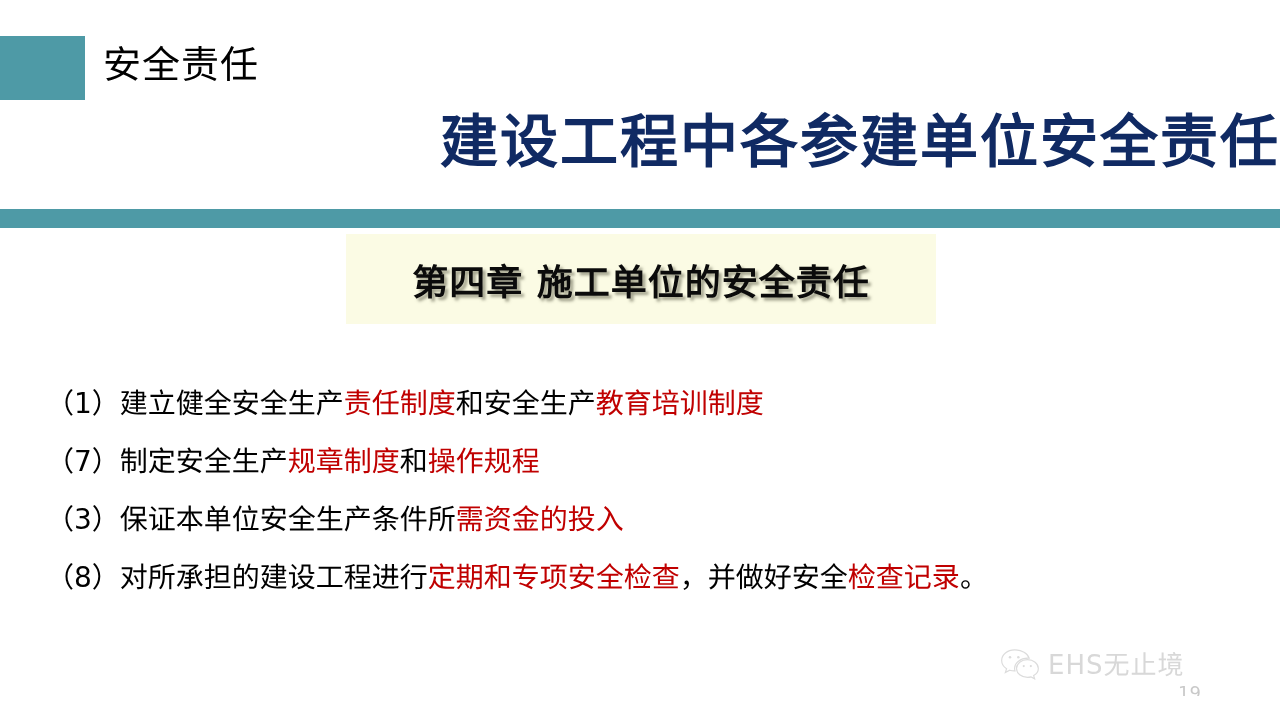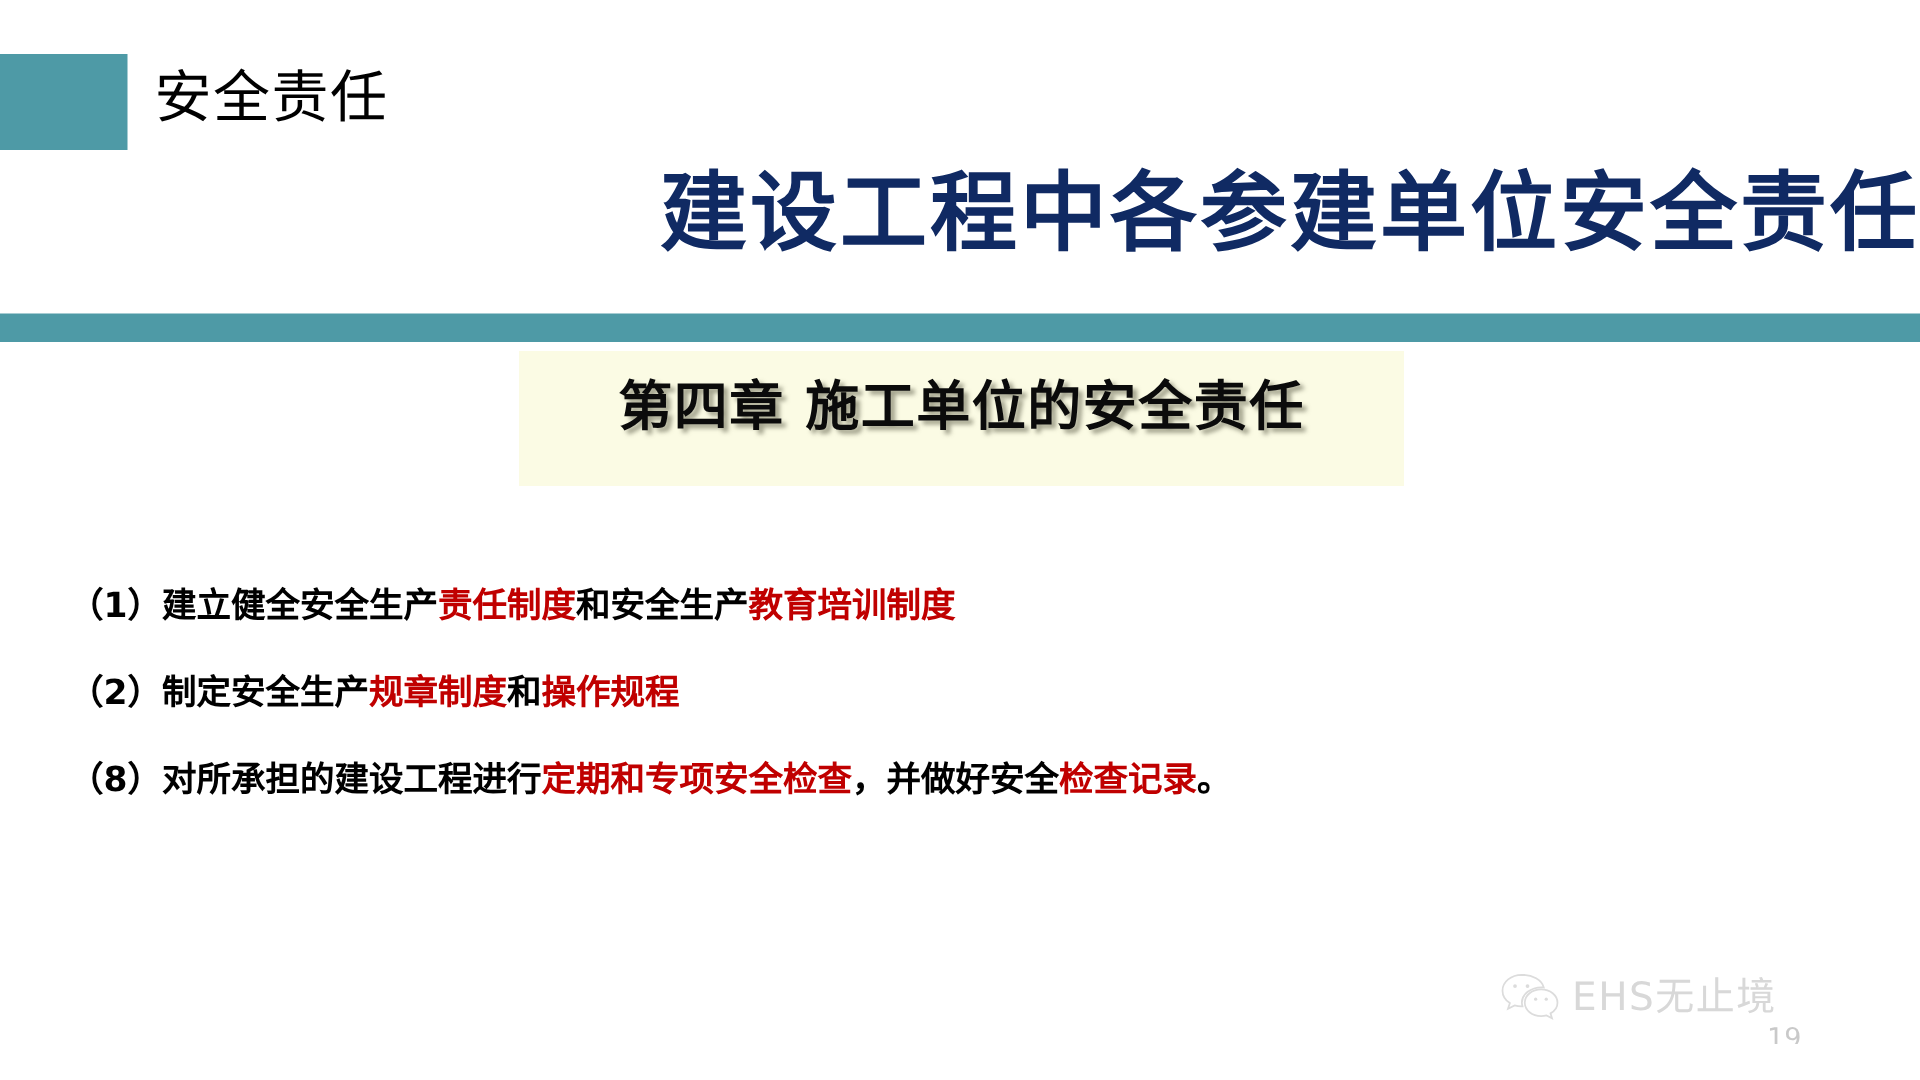"第四章 施工单位的安全责任" .chapter-banner-text { top: 222px -> 234px }
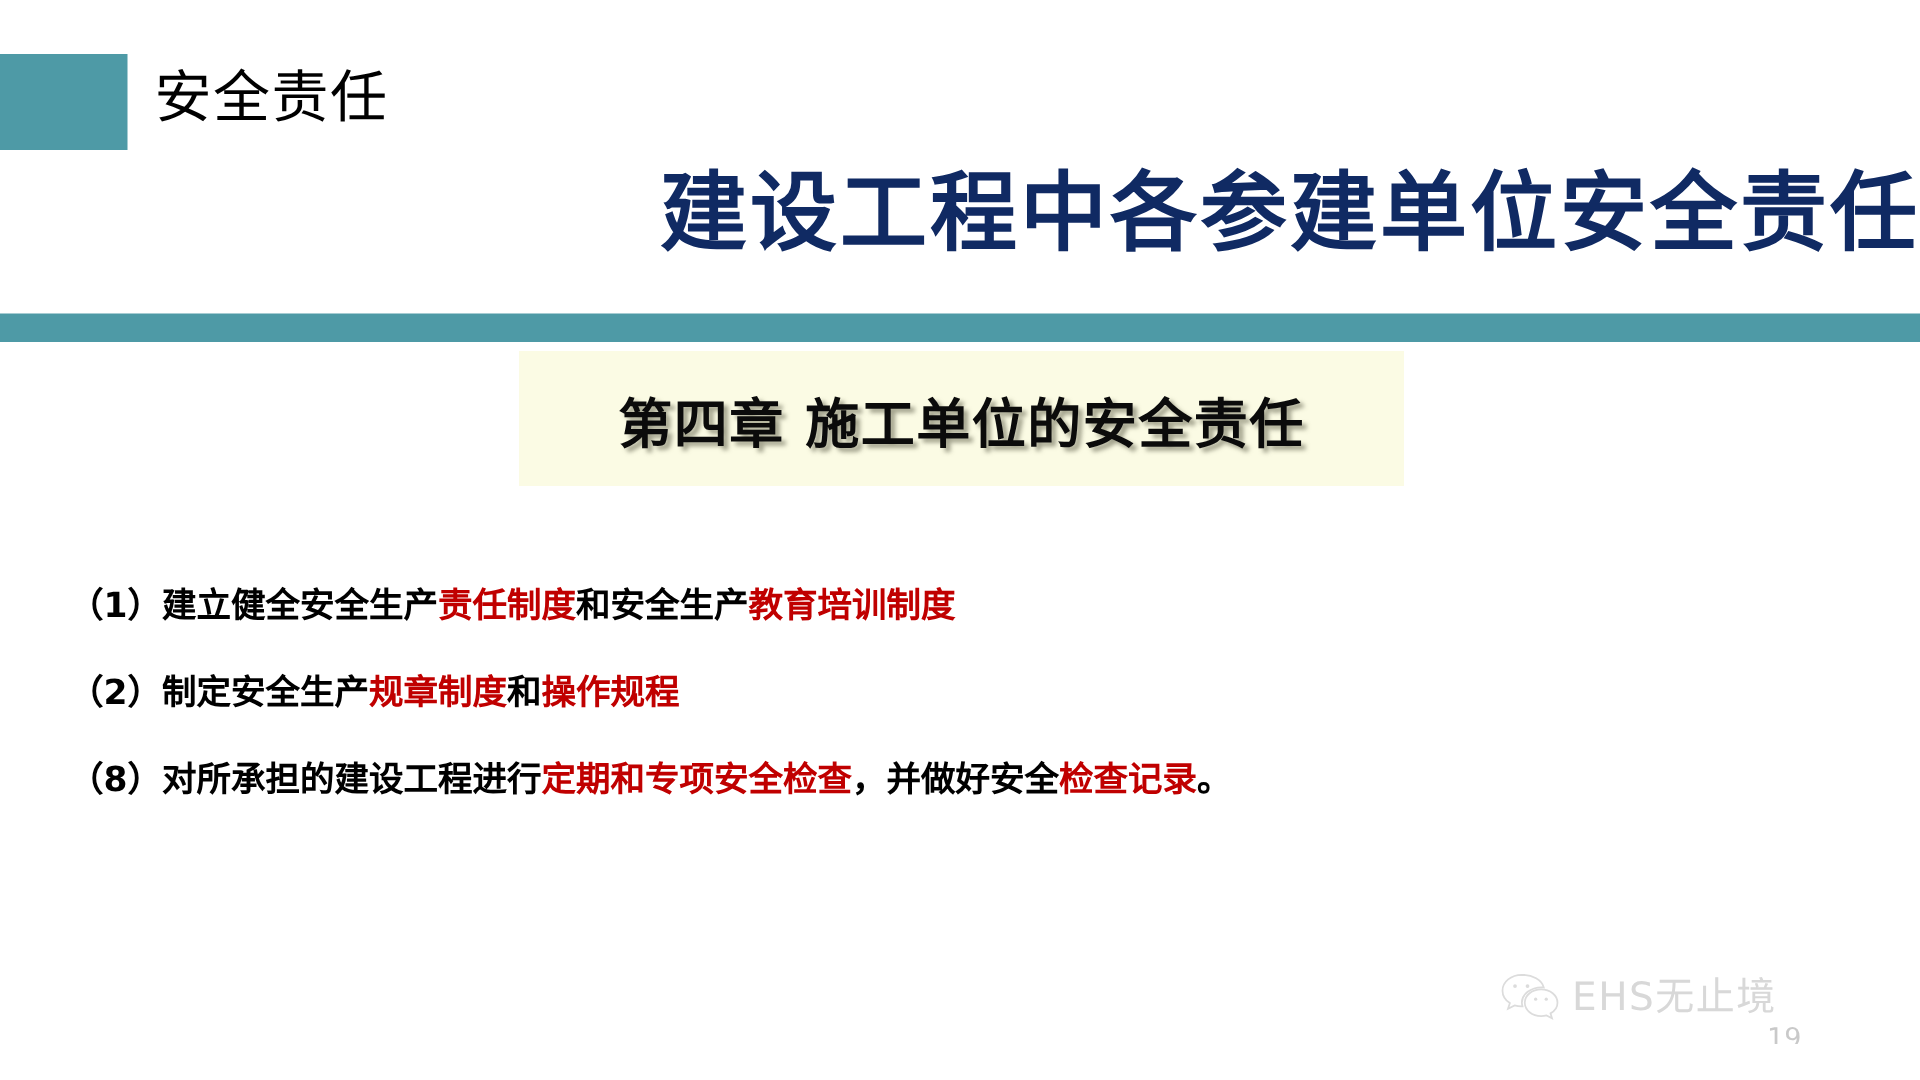"（1）建立健全安全生产责任制度和安全生产教育培训制度" .body-item { font-size: 23px -> 28px; font-weight: bold -> normal }
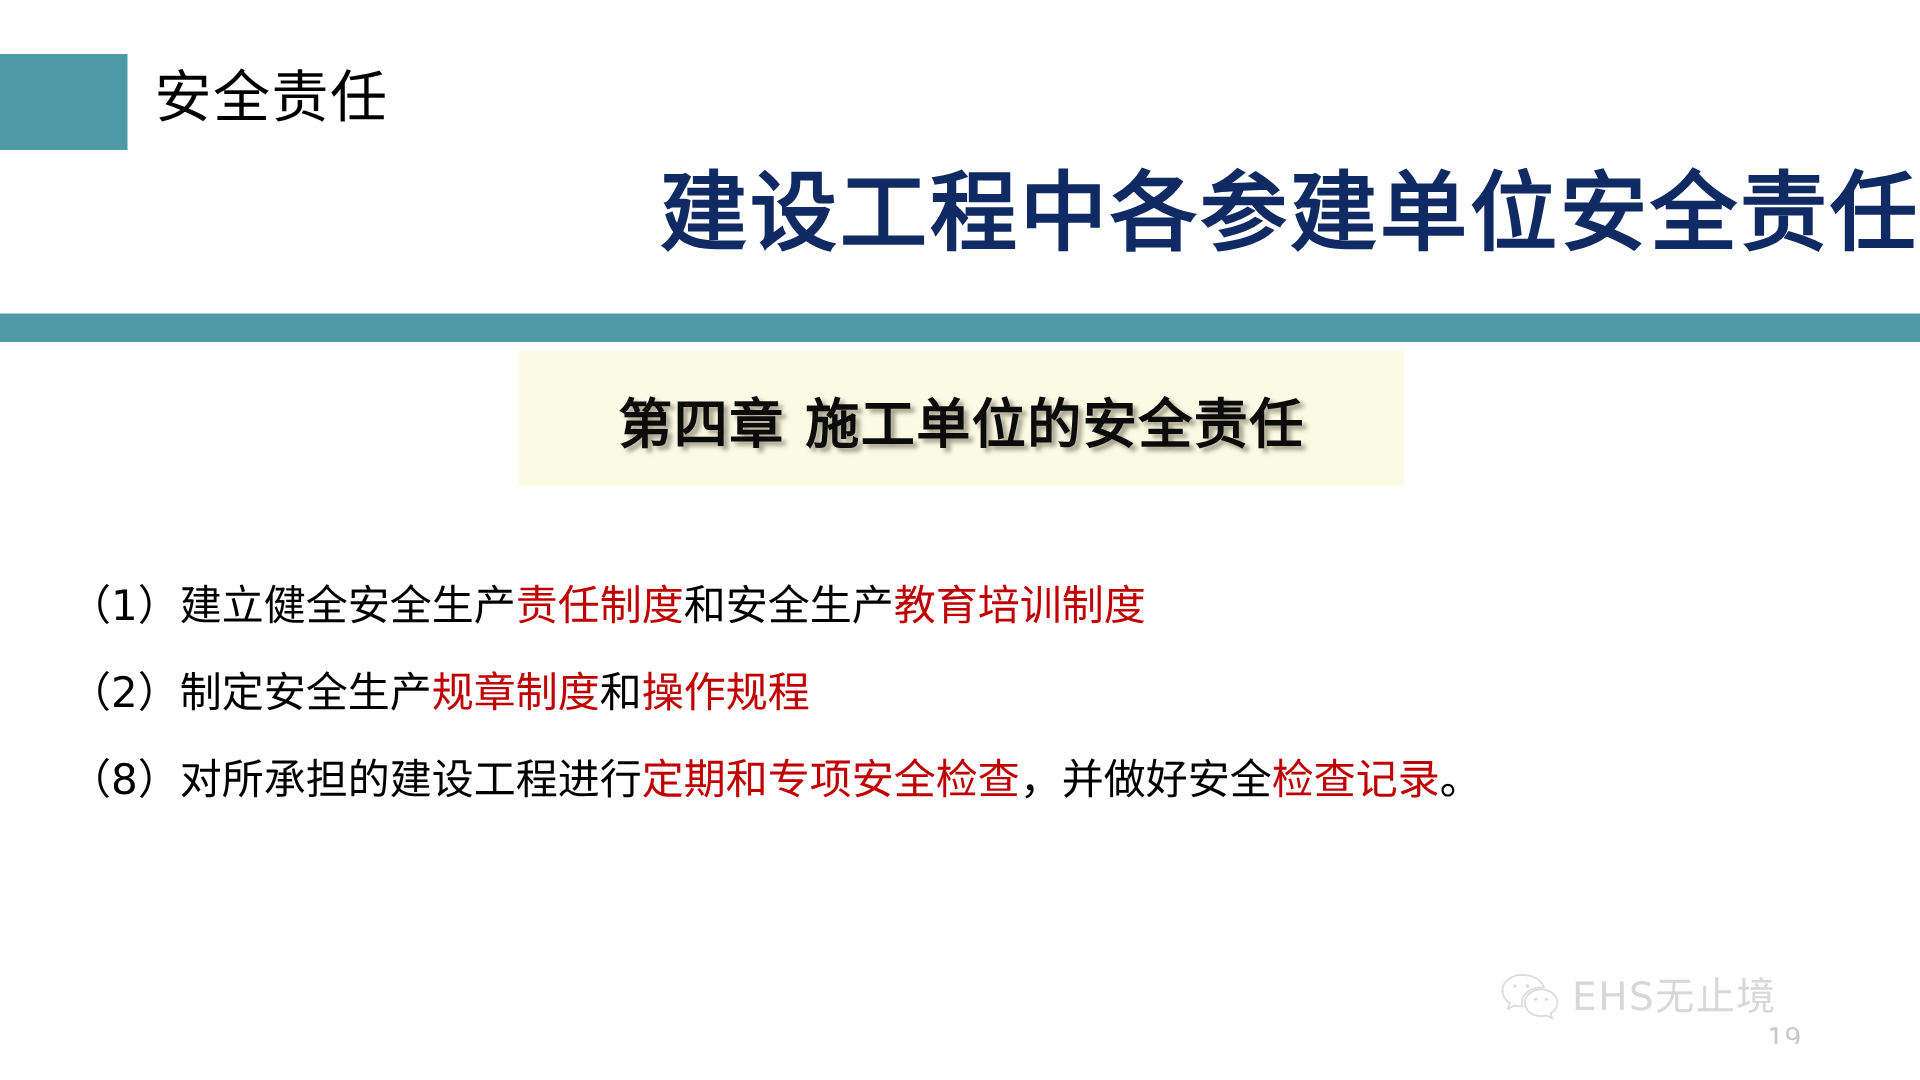"（2）制定安全生产" span { text: 2 -> 7 }
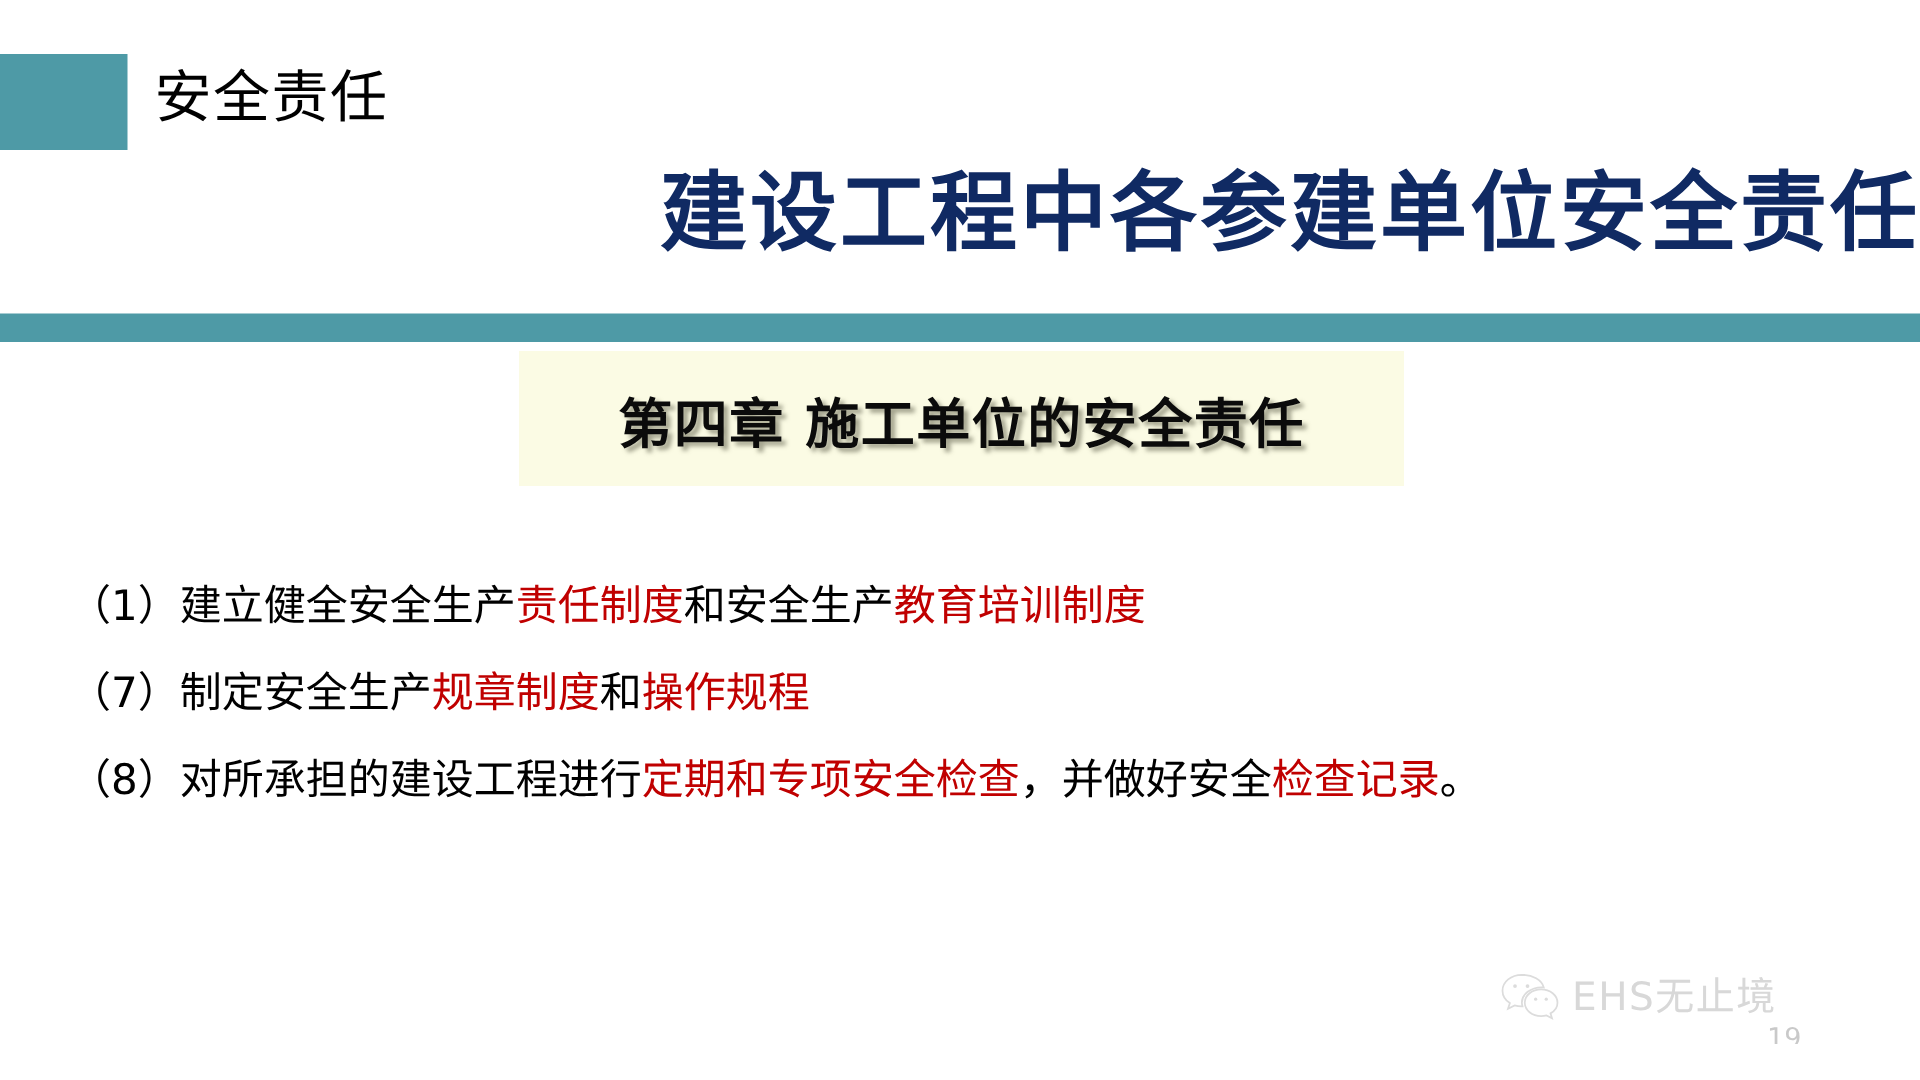"（3）保证本单位安全生产条件所需资金的投入" div.body-item { html: none -> <div><span>（3）保证本单位安全生产条件所</span><span>需资金的投入</span></div> }
